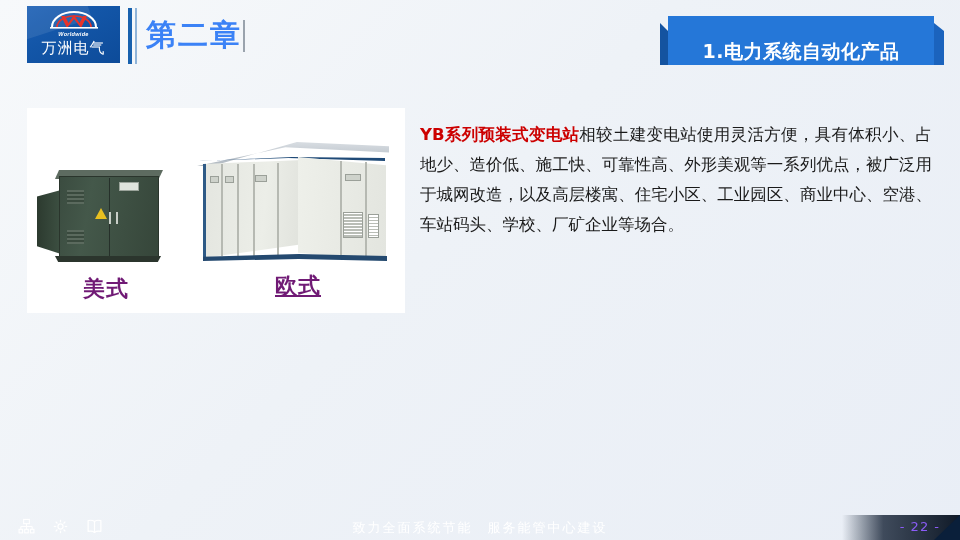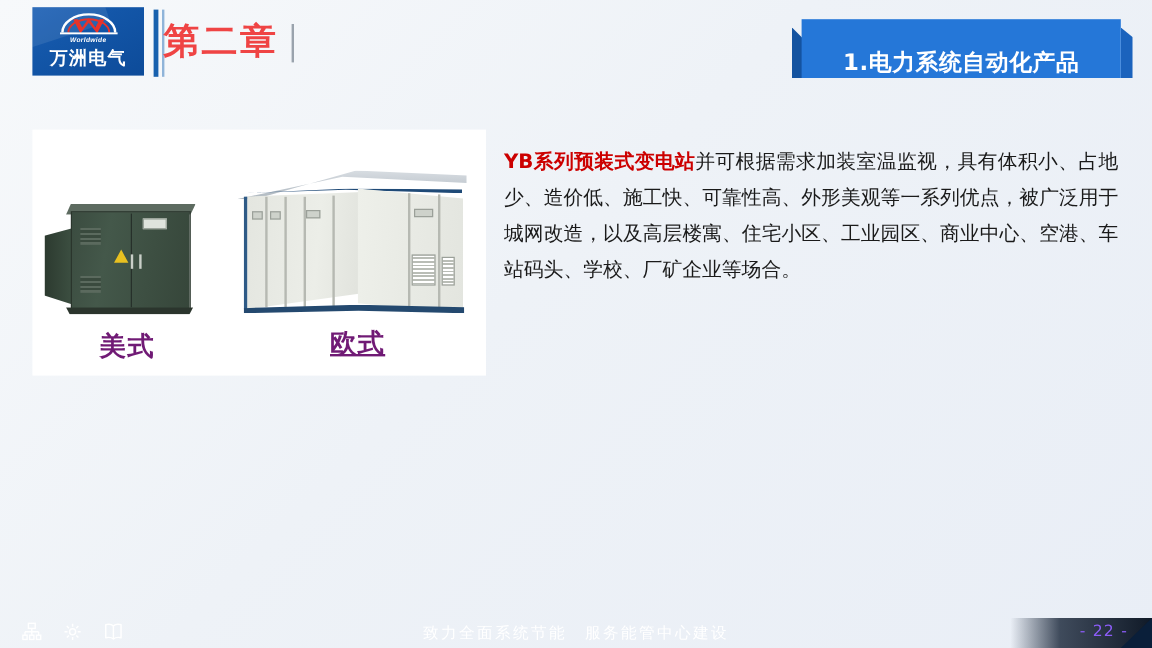"万洲电气" .logo-cn { font-weight: bold -> normal }
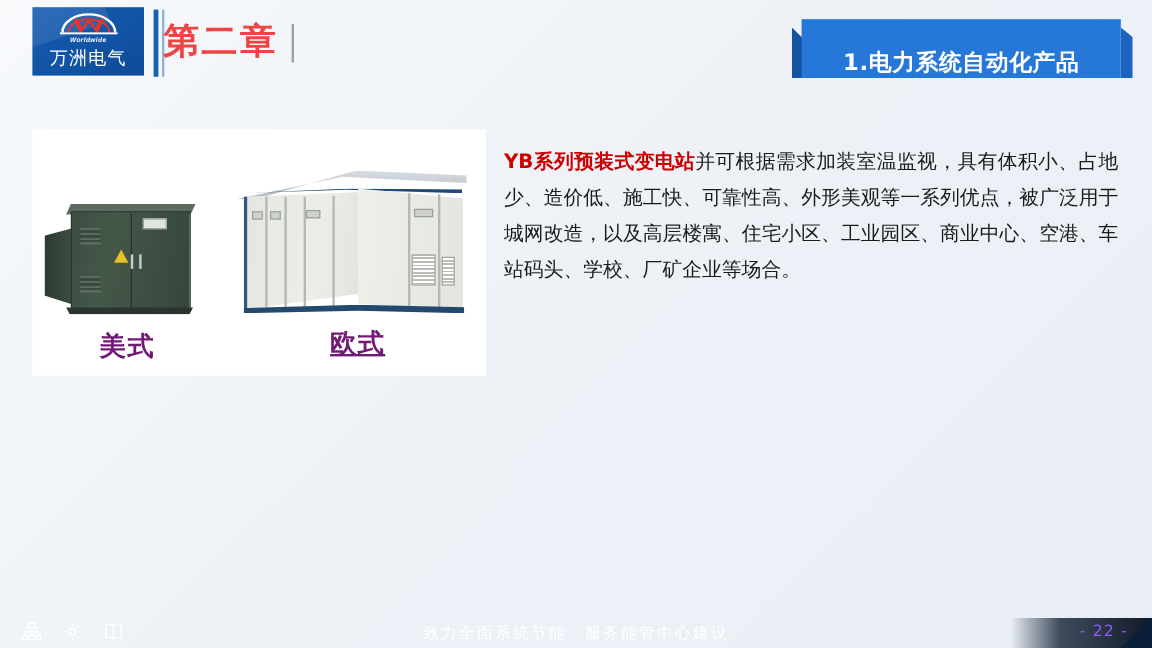"第二章" .chapter-title { color: #ef4444 -> #3b82f6; left: 136px -> 146px }
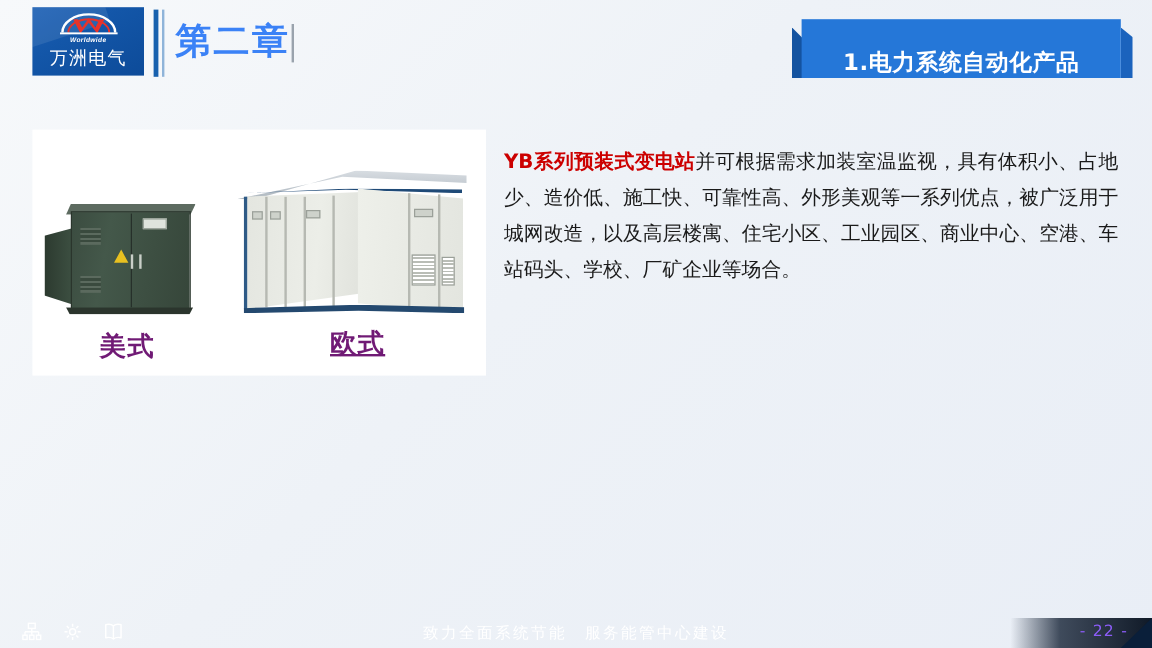"并可根据需求加装室温监视，具有体积小、占地少、造价低、施工快、可靠性高、外形美观" span { text: 并可根据需求加装室温监视 -> 相较土建变电站使用灵活方便 }
